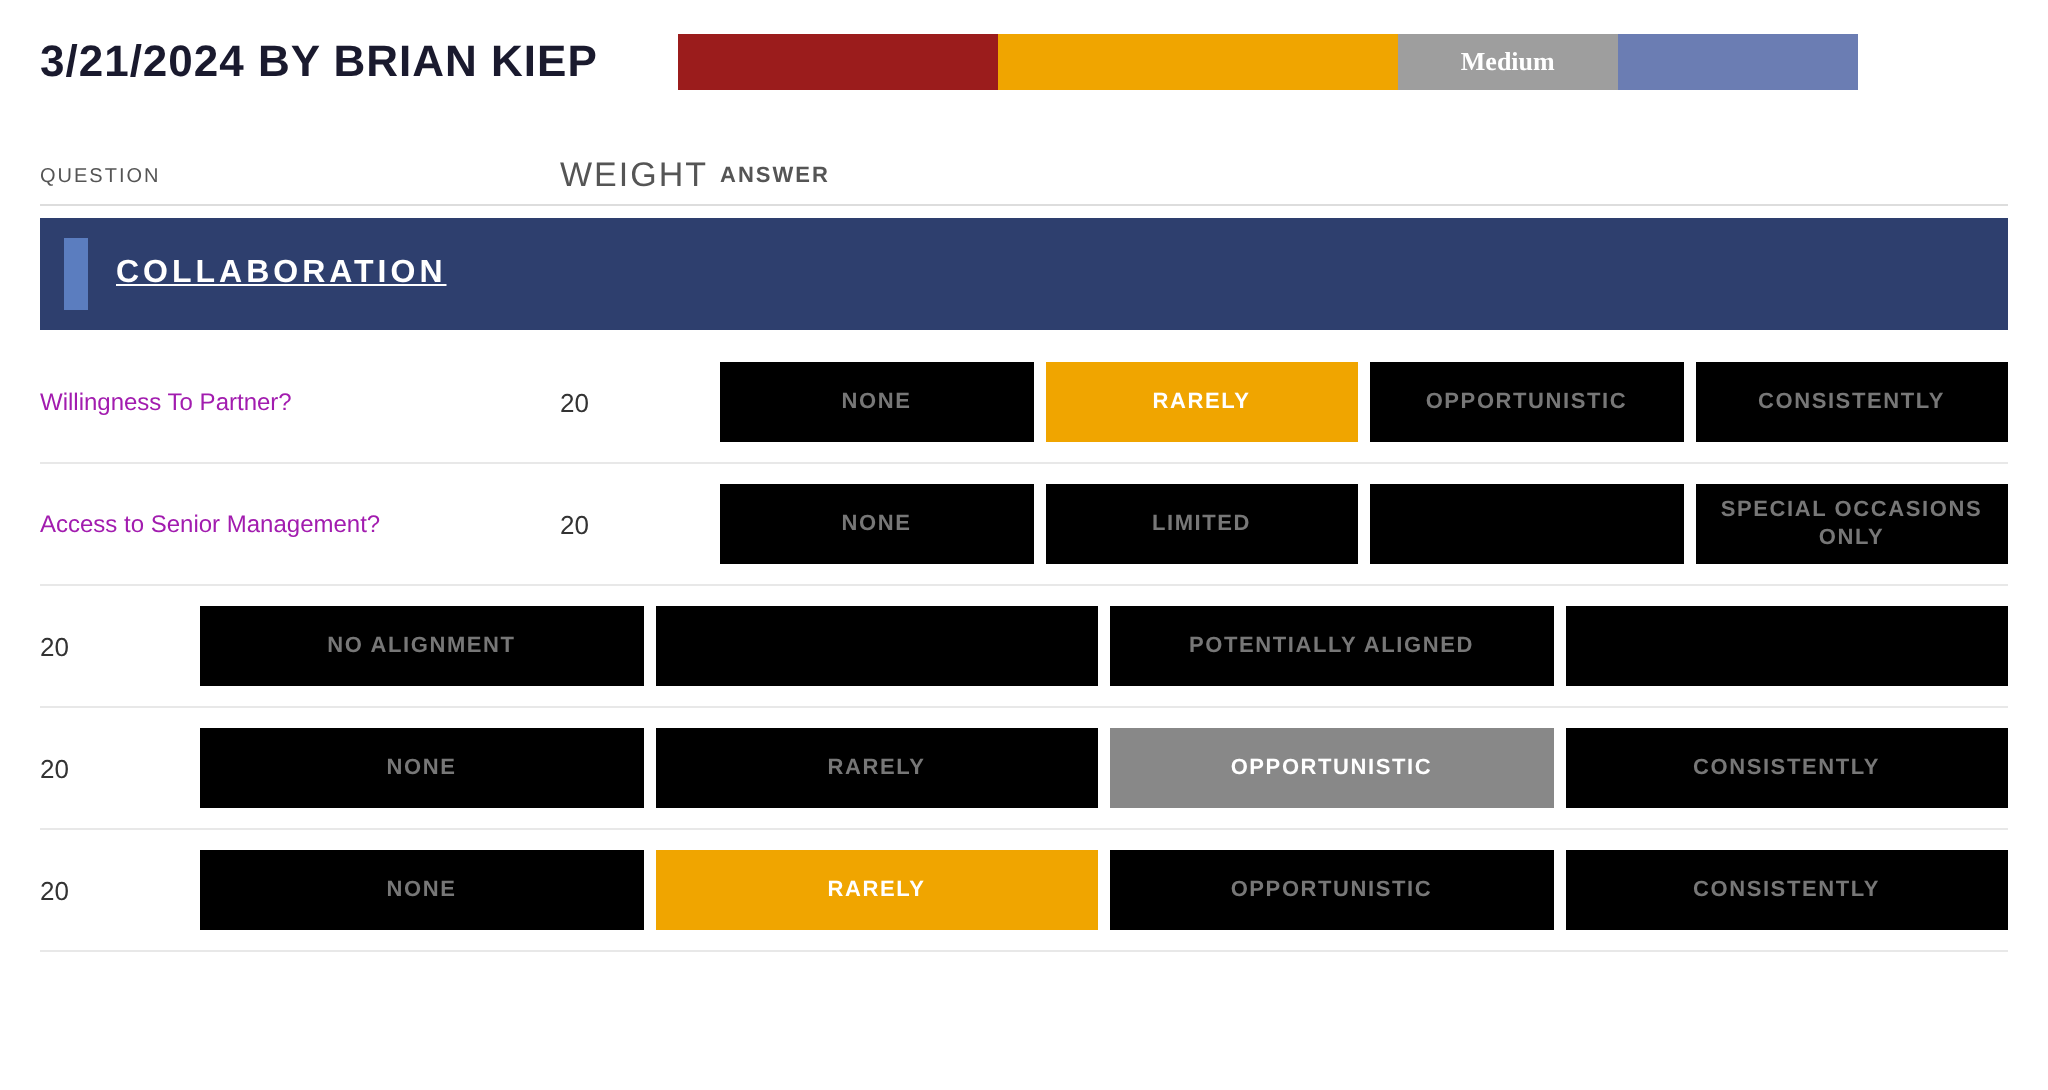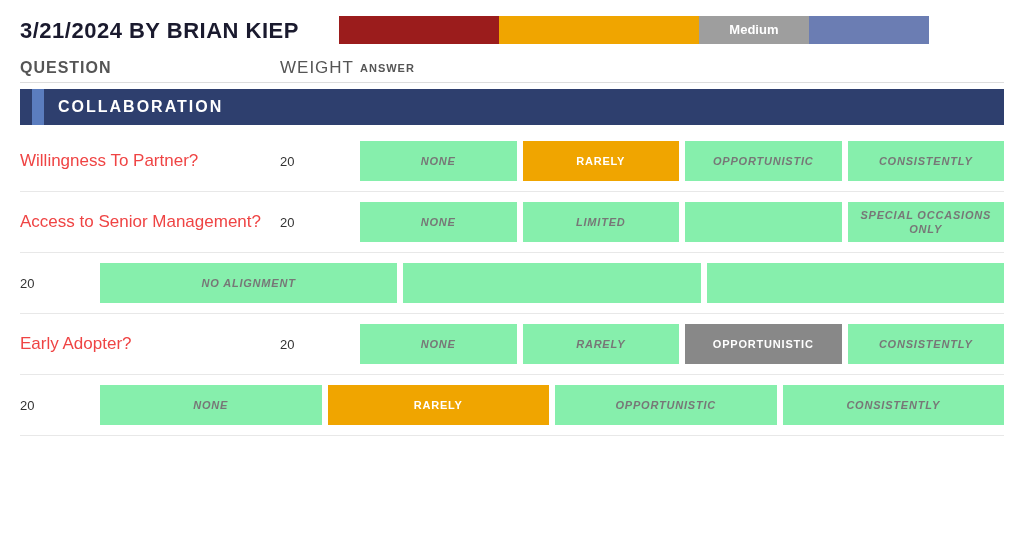"3/21/2024 BY BRIAN KIEP" .header { margin-bottom: 8px -> 28px }
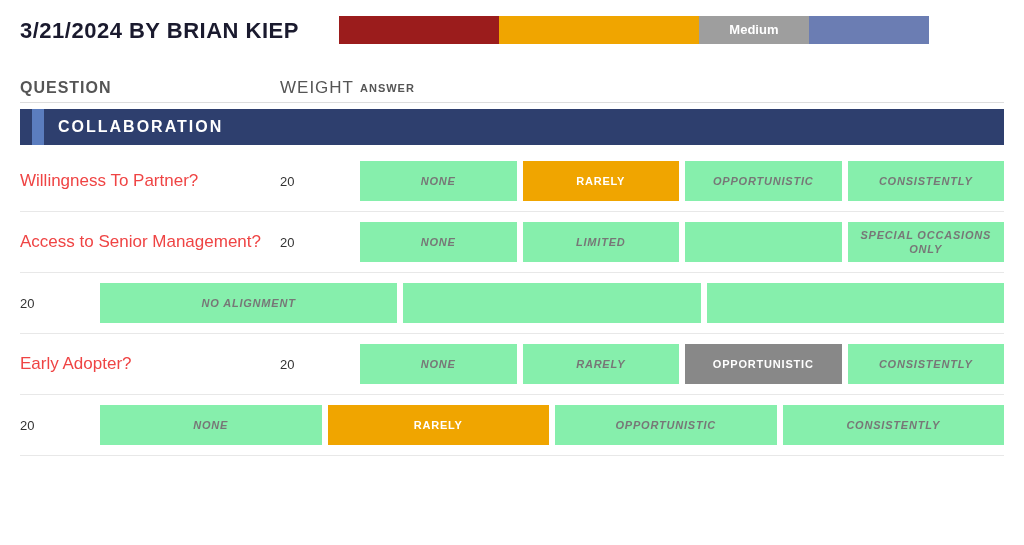"Medium" .progress-bar-container { align-items: flex-end -> center; font-family: none -> Liberation Serif, serif }
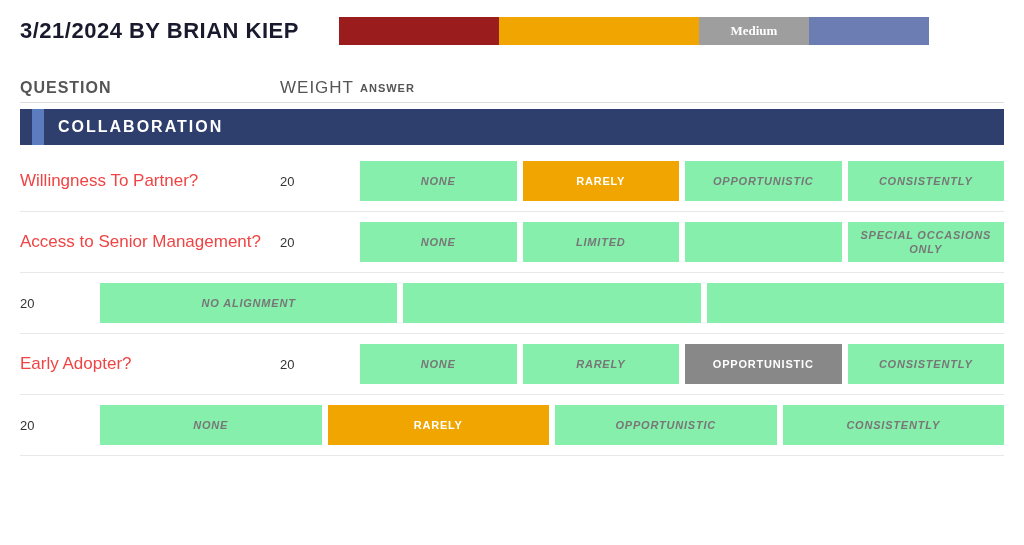"QUESTION" .col-question { font-size: 16px -> 10px; font-weight: bold -> normal }
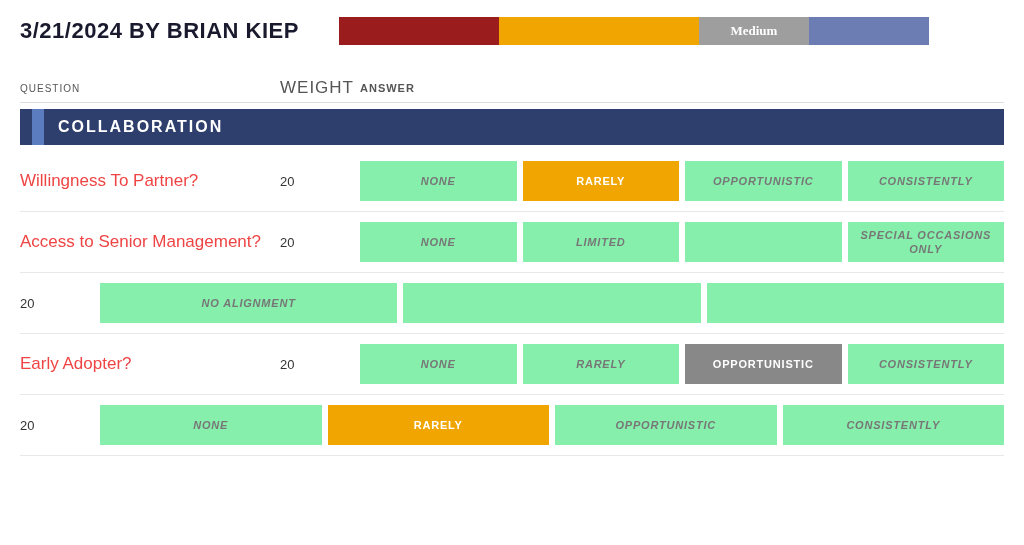"COLLABORATION" .section-header { padding: 0 12px -> 10px 12px; text-decoration: none -> underline }
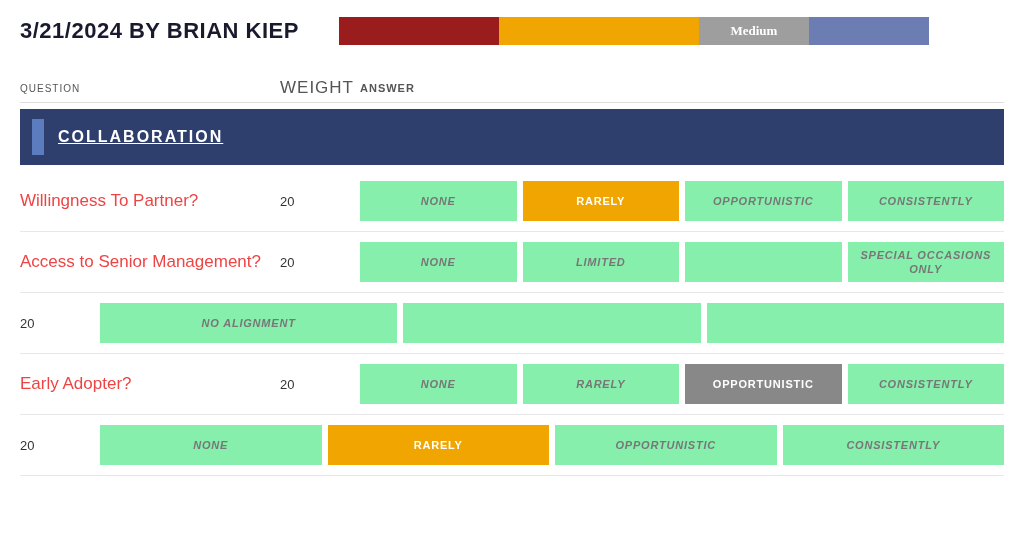"Willingness To Partner?" .q-text { color: #ef4444 -> #a21caf; font-size: 17px -> 12px }
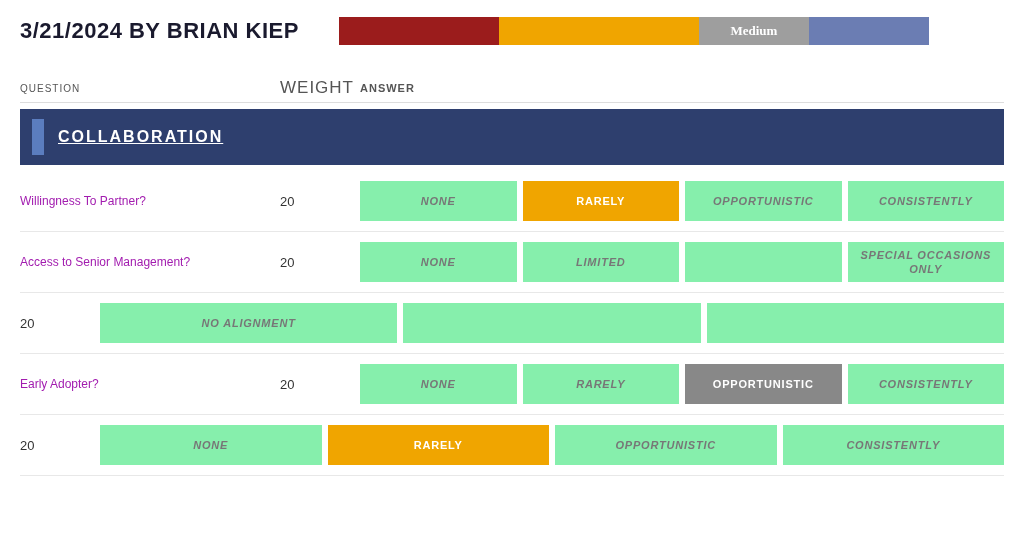"NONE" .answer-btn.inactive { background: #86efac -> #000000; font-style: italic -> none }
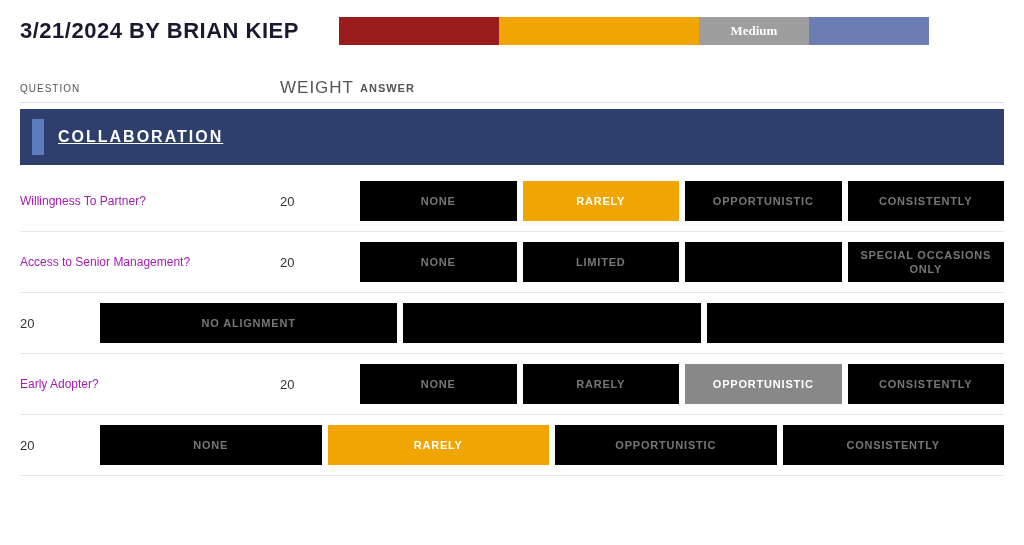"POTENTIALLY ALIGNED" button.answer-btn { html: none -> <button>POTENTIALLY ALIGNED</button> }
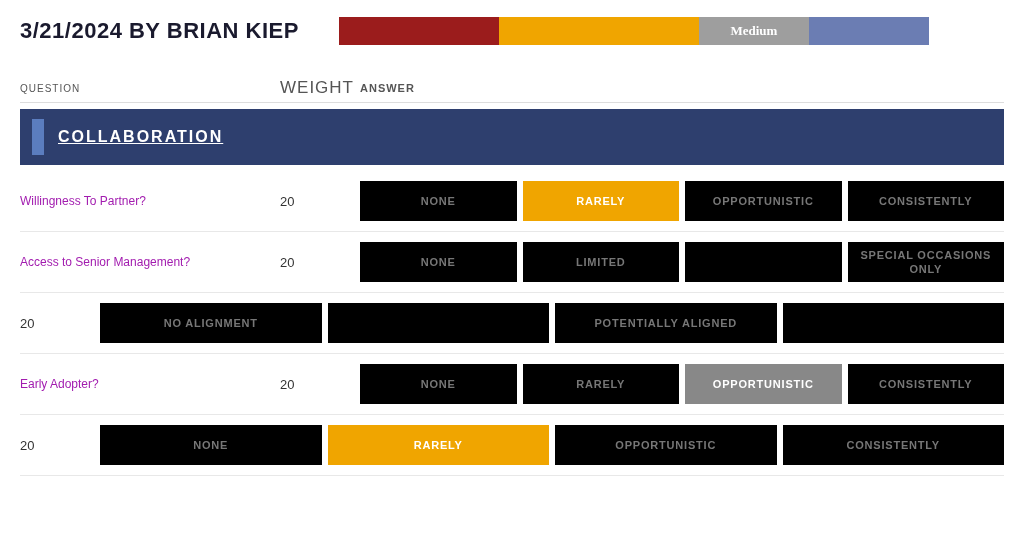"Early Adopter?" div.q-text { html: <div>Early Adopter?</div> -> none }
